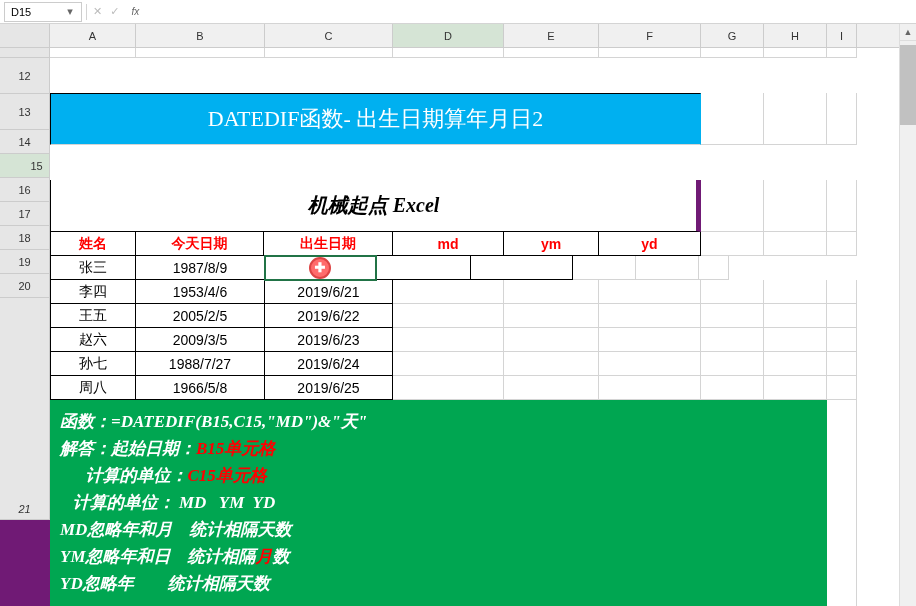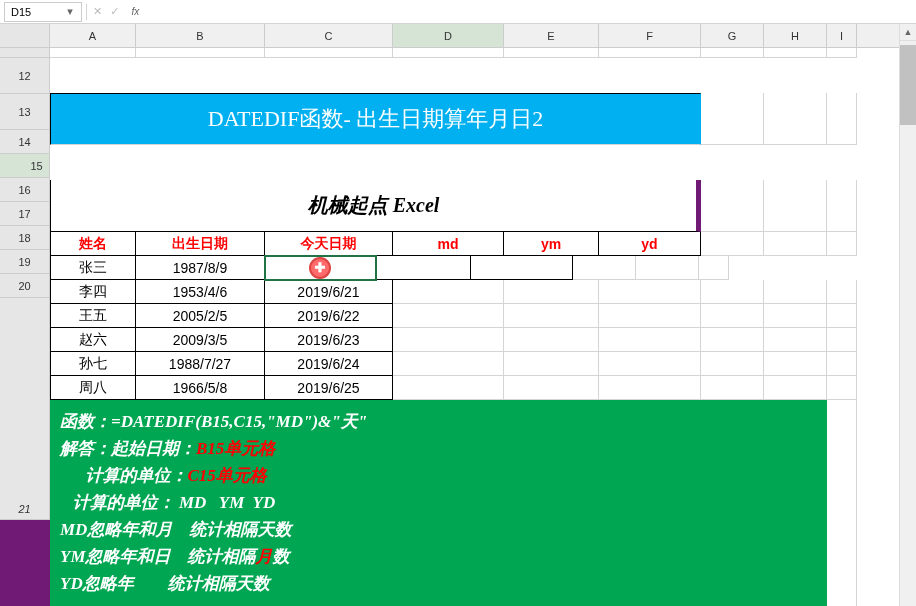"出生日期" div.cell { order: before "今天日期" -> after "今天日期" }
